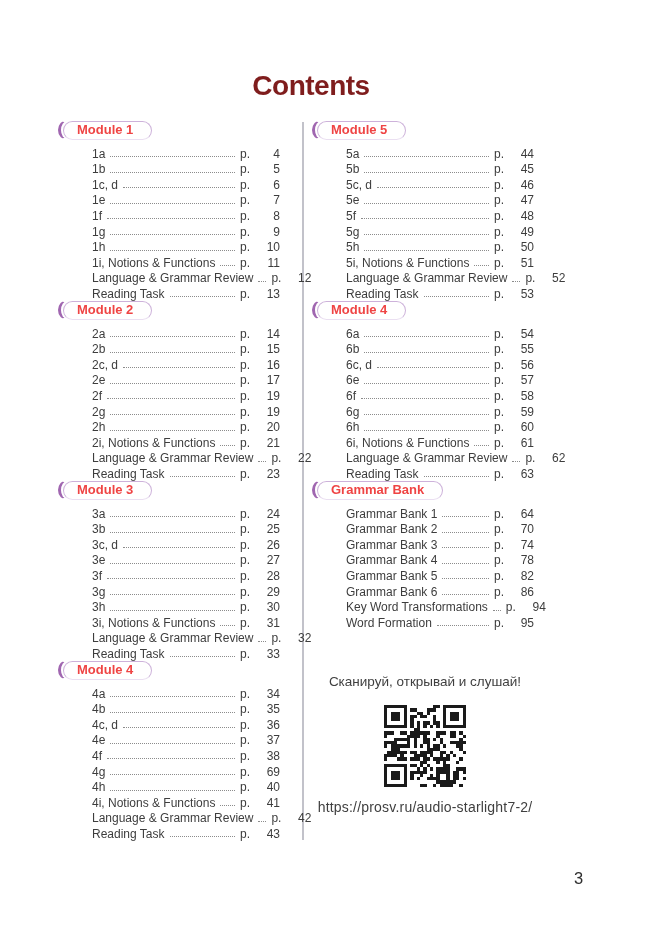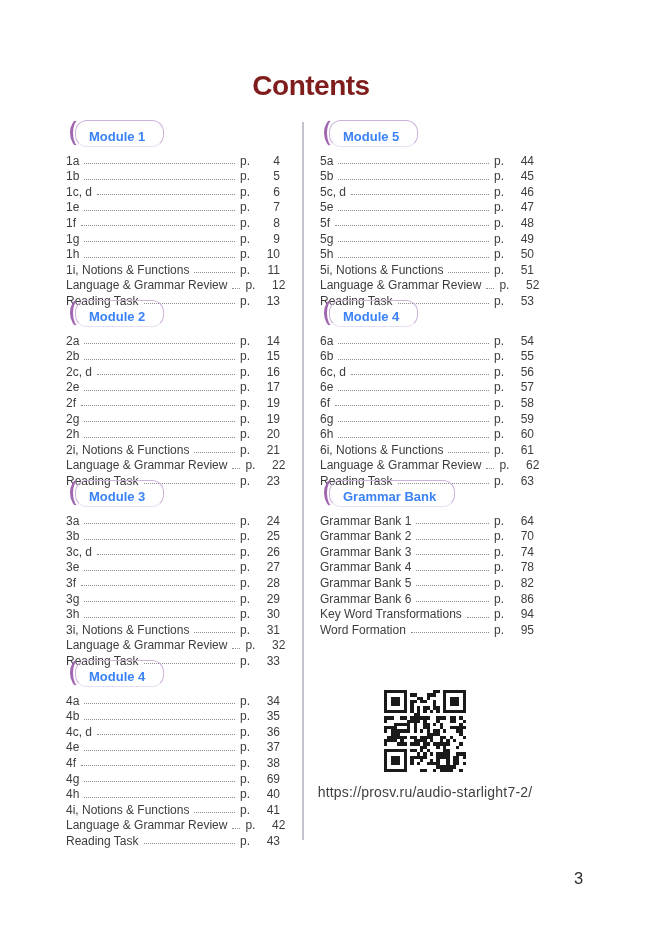"Module 1" .module-tab { color: #3b82f6 -> #ef4444; margin-left: 13px -> 1px; padding: 9px 18px 2px 13px -> 1px 18px 2px 13px }
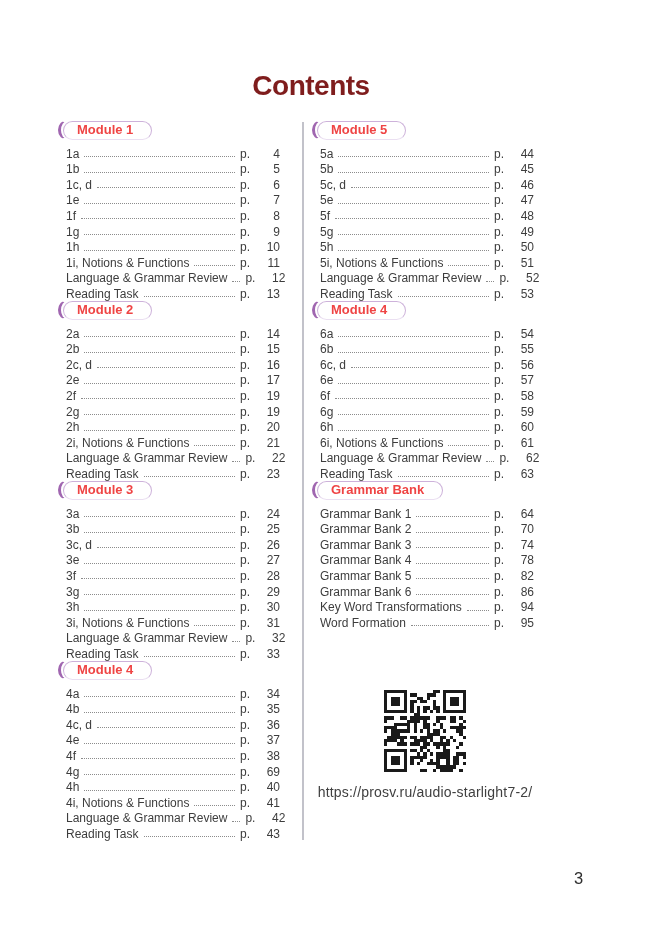"1a" .rows { margin-left: none -> 26px }
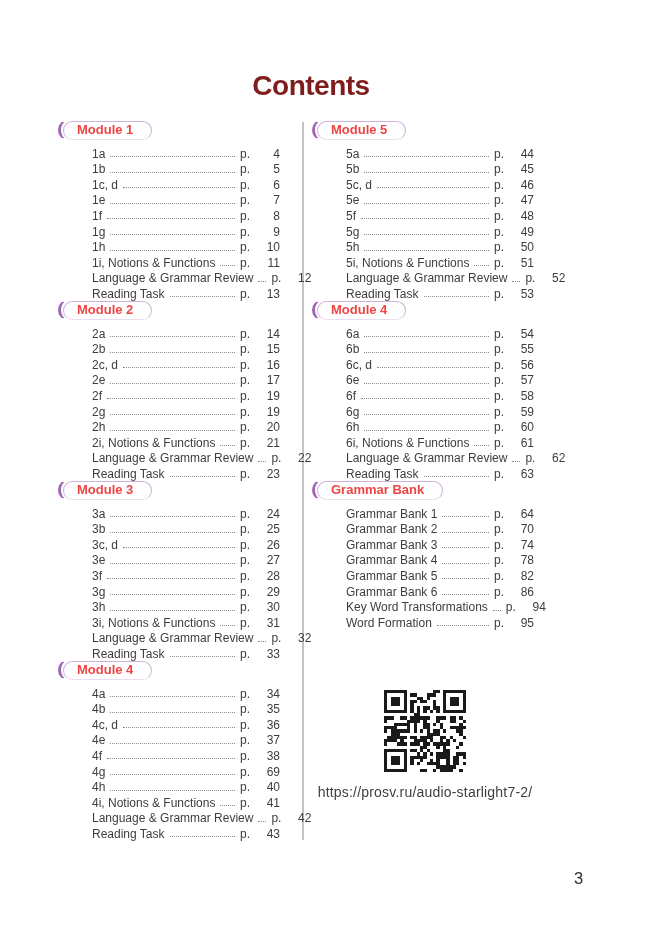"Сканируй, открывай и слушай!" div.scan-text { html: none -> <div>Сканируй, открывай и слушай!</div> }
